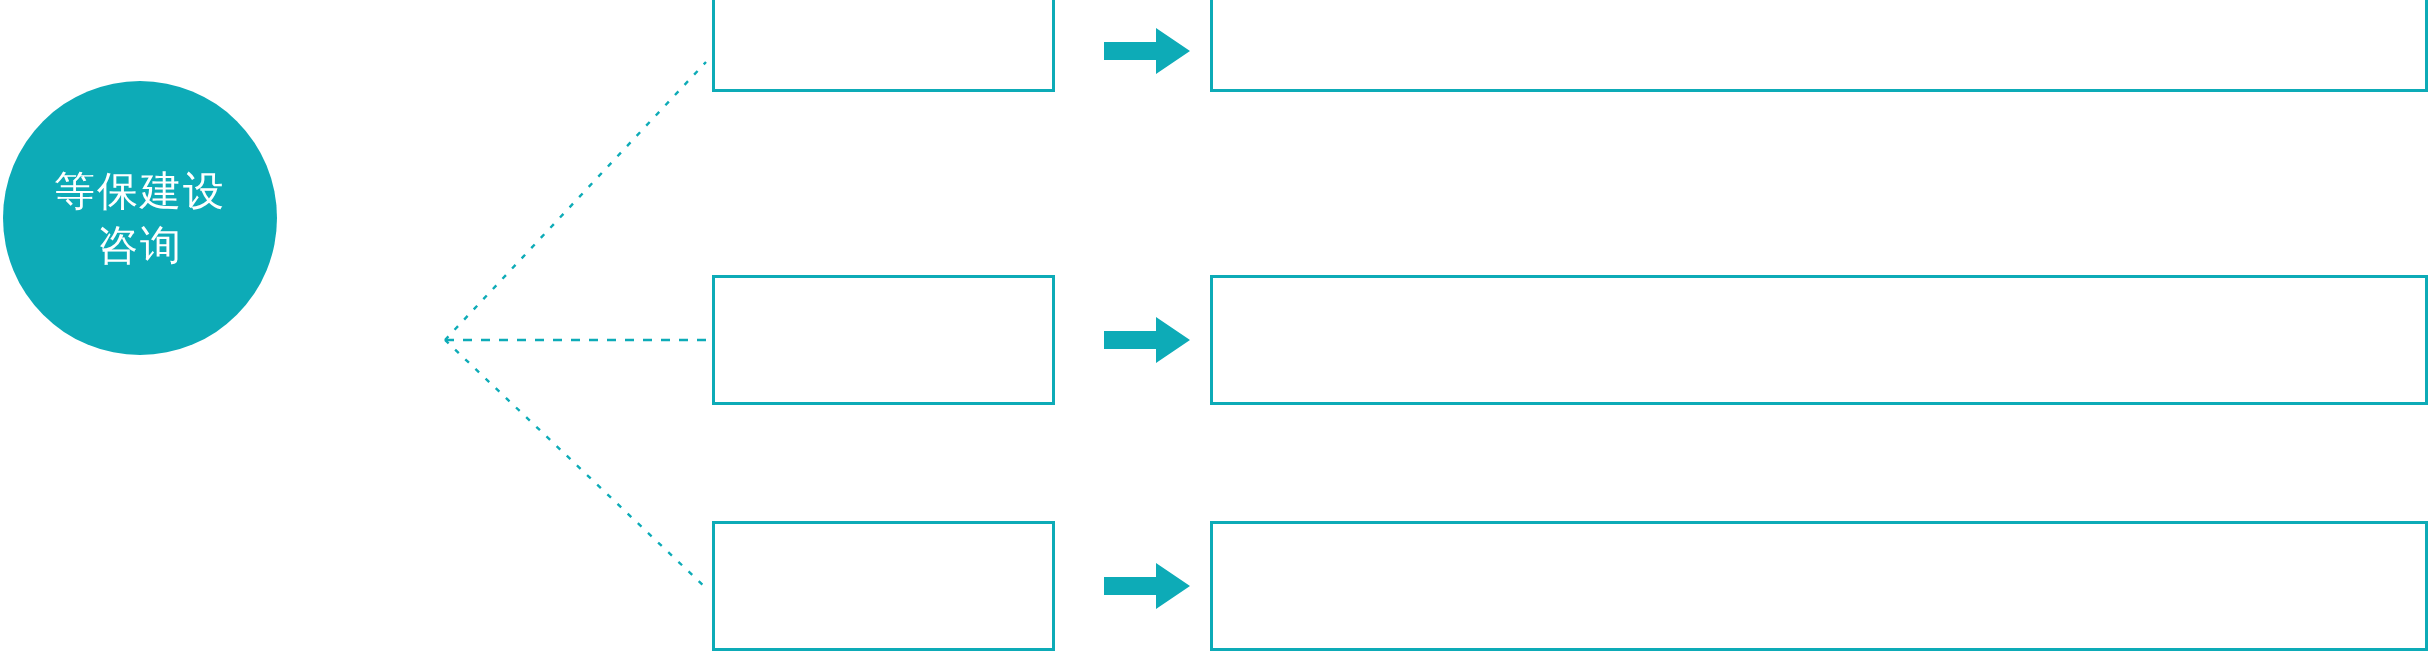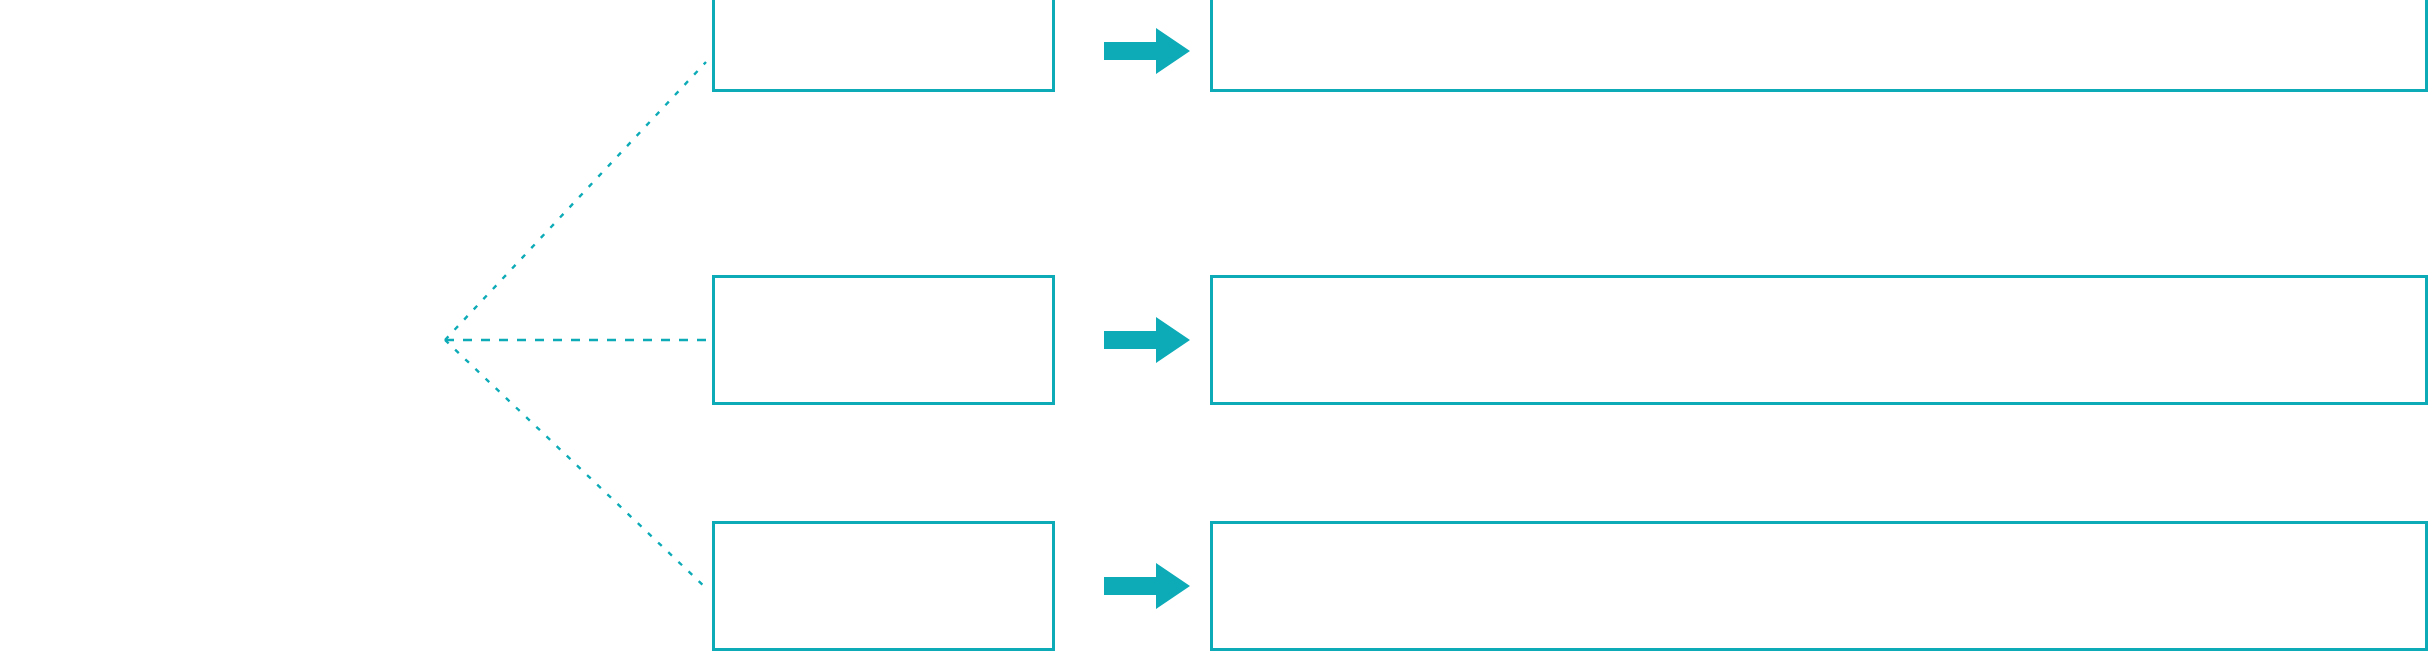"等保建设" div.hub-circle { html: none -> <div> <span>等保建设</span> <span>咨询</span> </div> }
